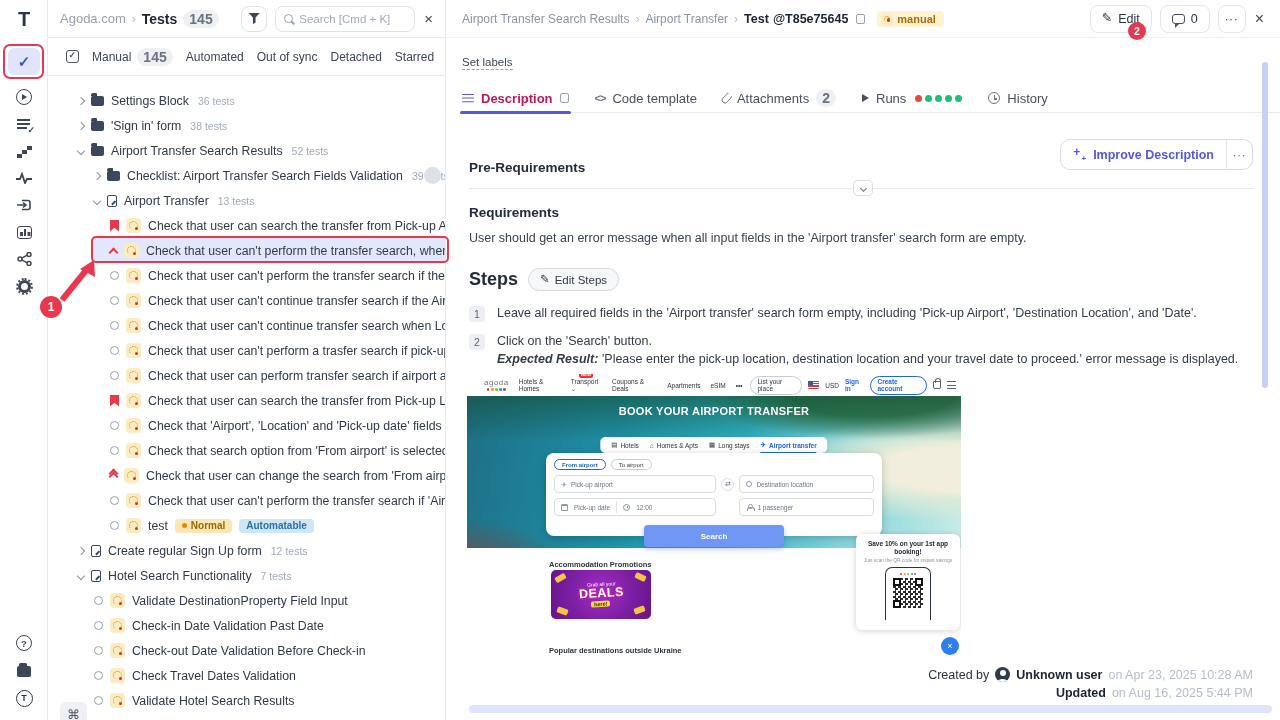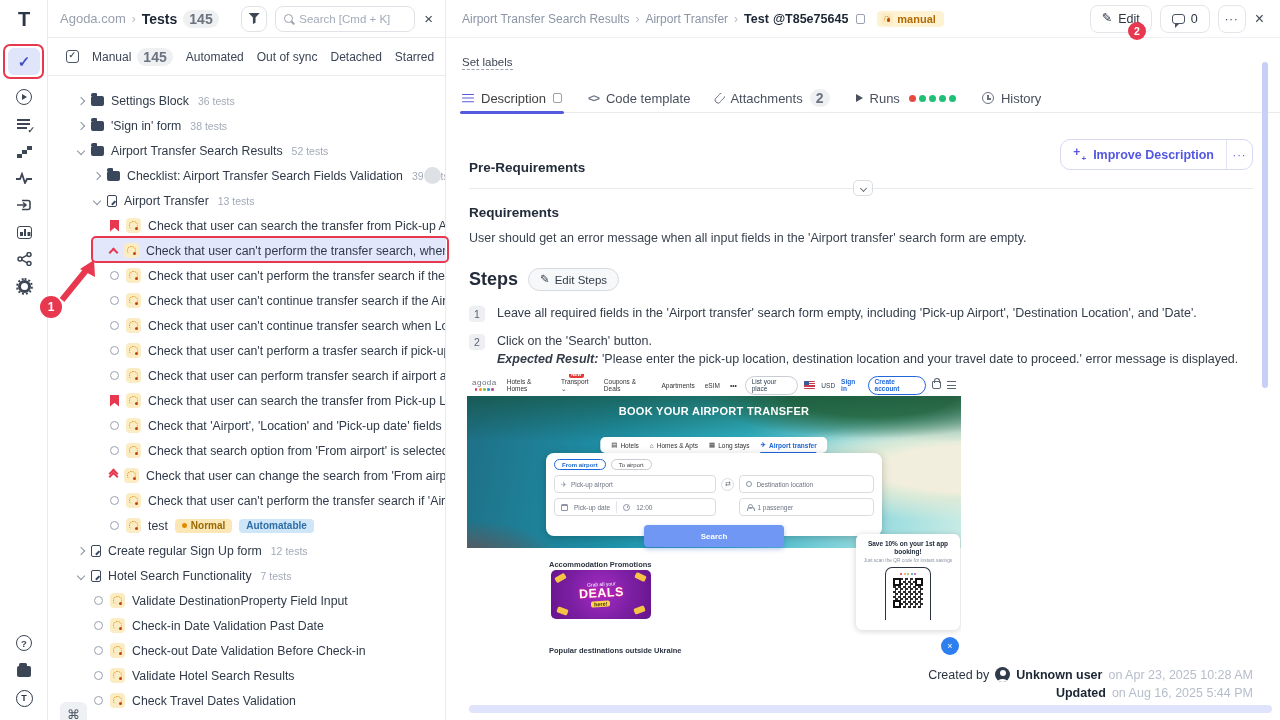"Description" .tab.active { color: #404040 -> #be185d; font-weight: 400 -> 700 }
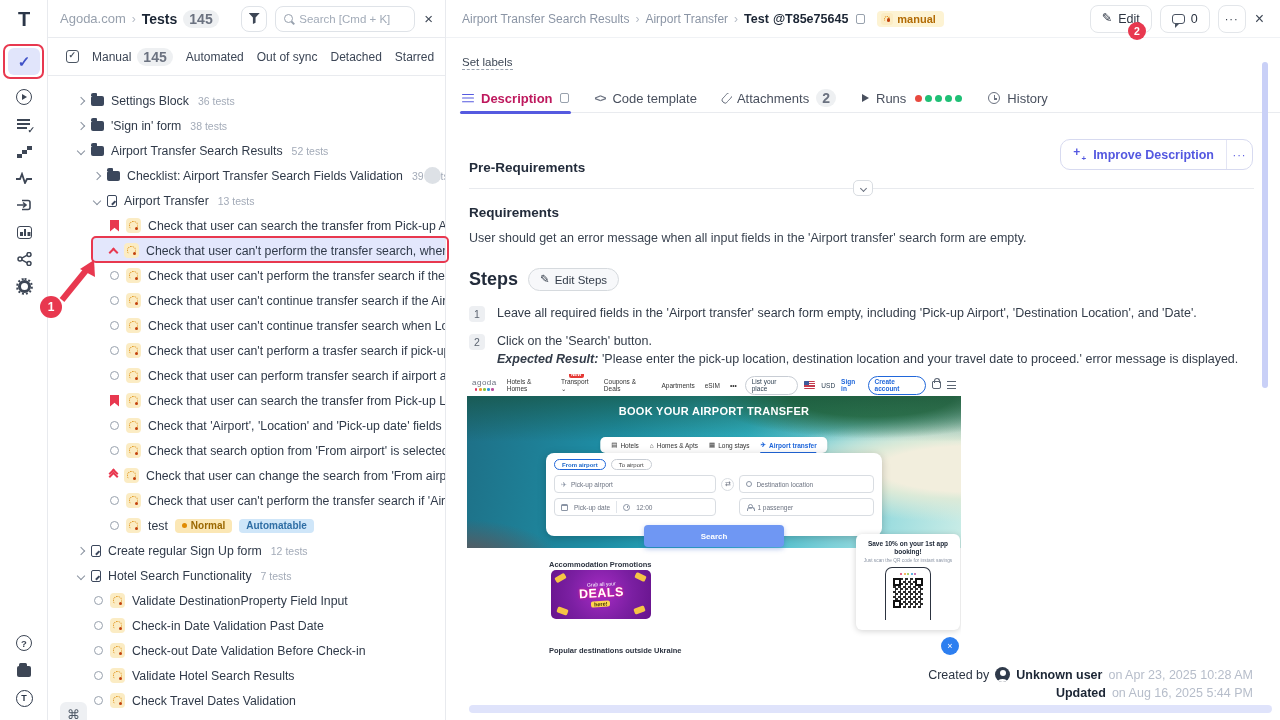"agoda" .sh-head { left: 0 -> 12px }
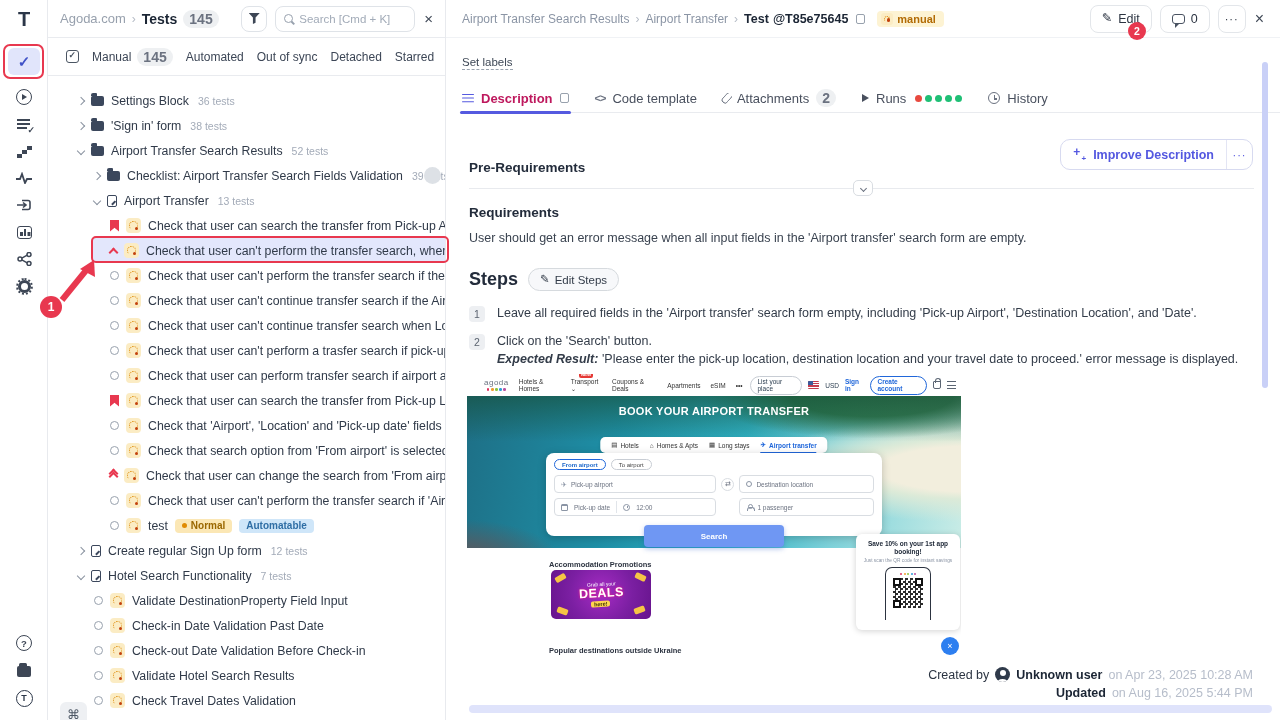"Validate Hotel Search Results" div.trow { order: before "Check Travel Dates Validation" -> after "Check Travel Dates Validation" }
